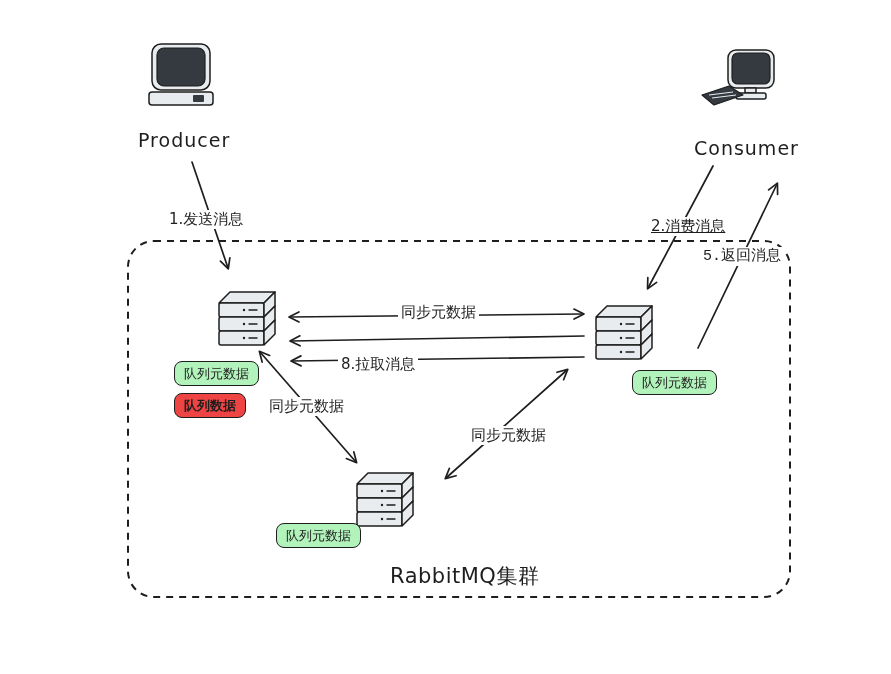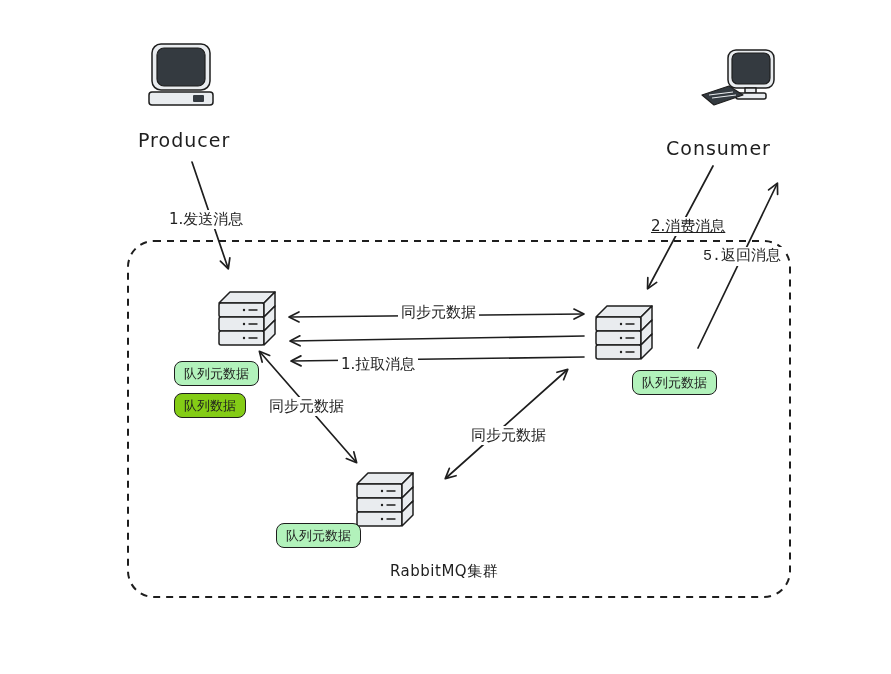"Consumer" div.lbl { left: 666px -> 694px }
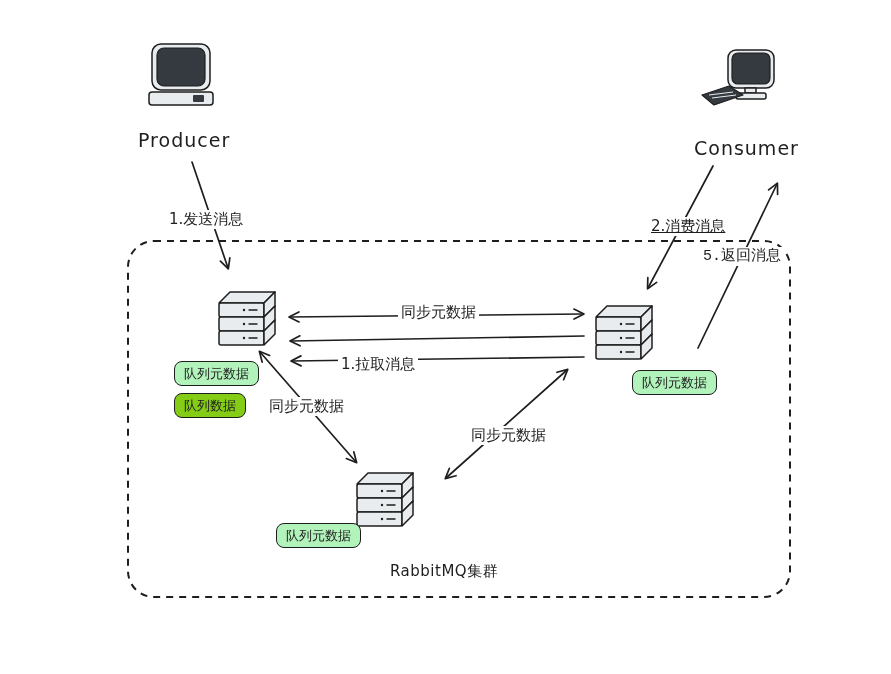"1.拉取消息" div.lbl { text: 1 -> 8 }
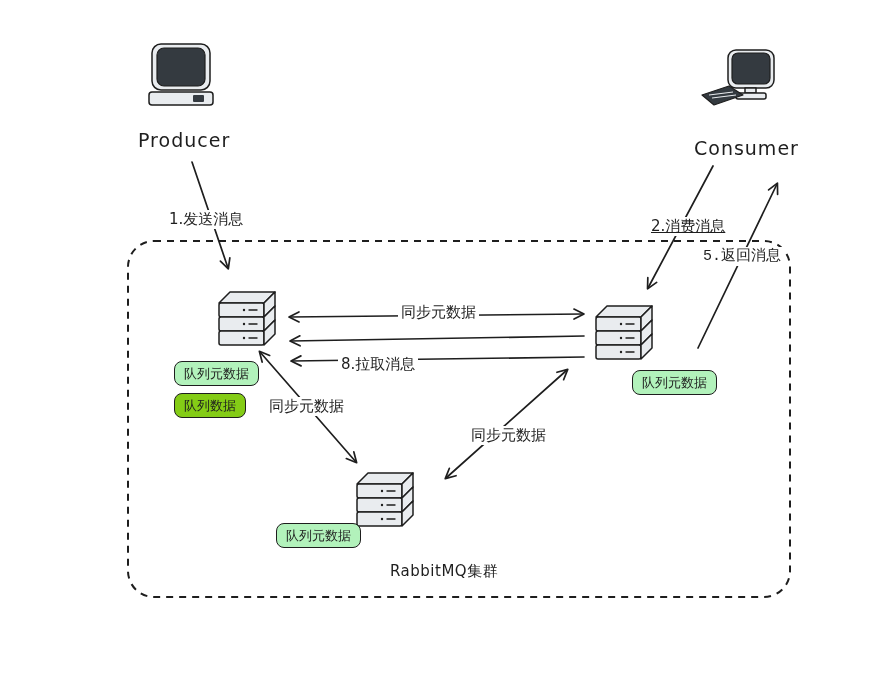"队列数据" .badge.red { background: #84cc16 -> #ef4444; font-weight: none -> bold }
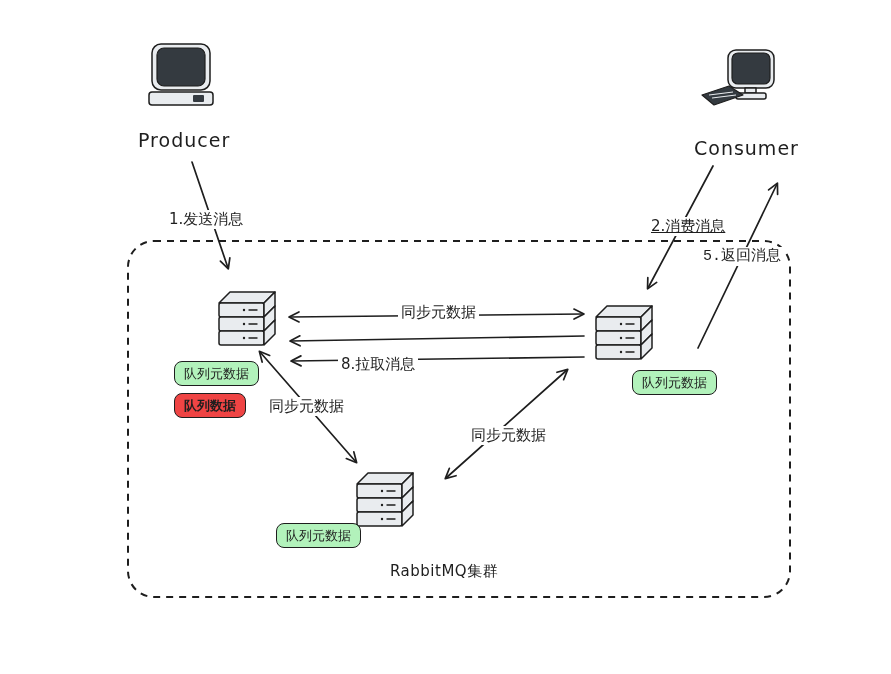"RabbitMQ集群" .cluster-lbl { font-size: 15px -> 21px }
